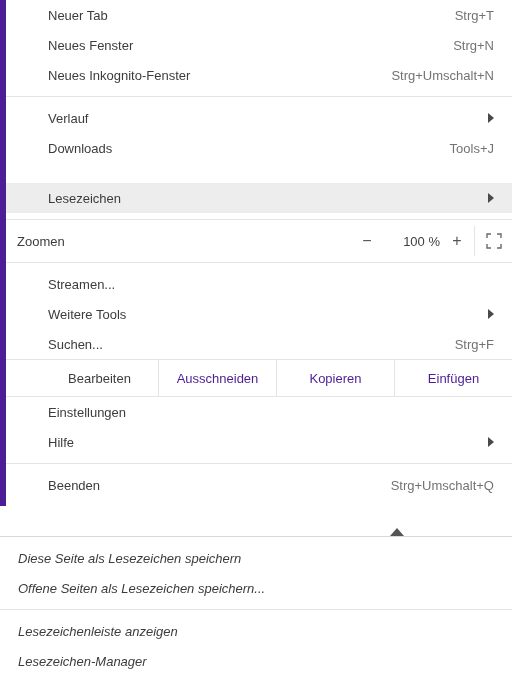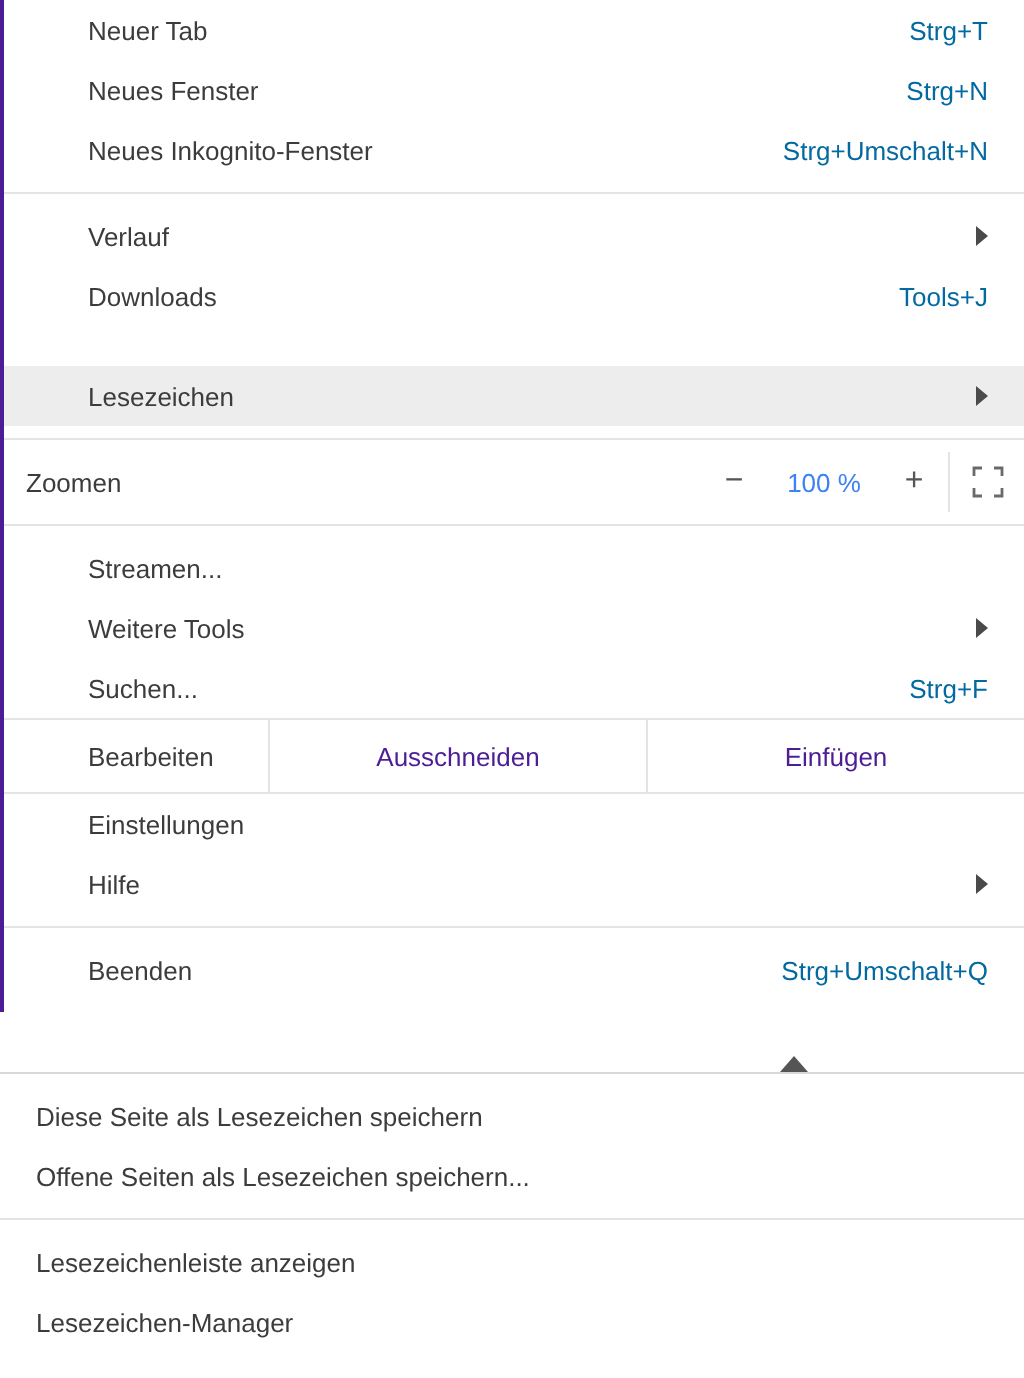"Neuer Tab" .menu-panel { border-left: 2px solid #4c1d95 -> 6px solid #4c1d95 }
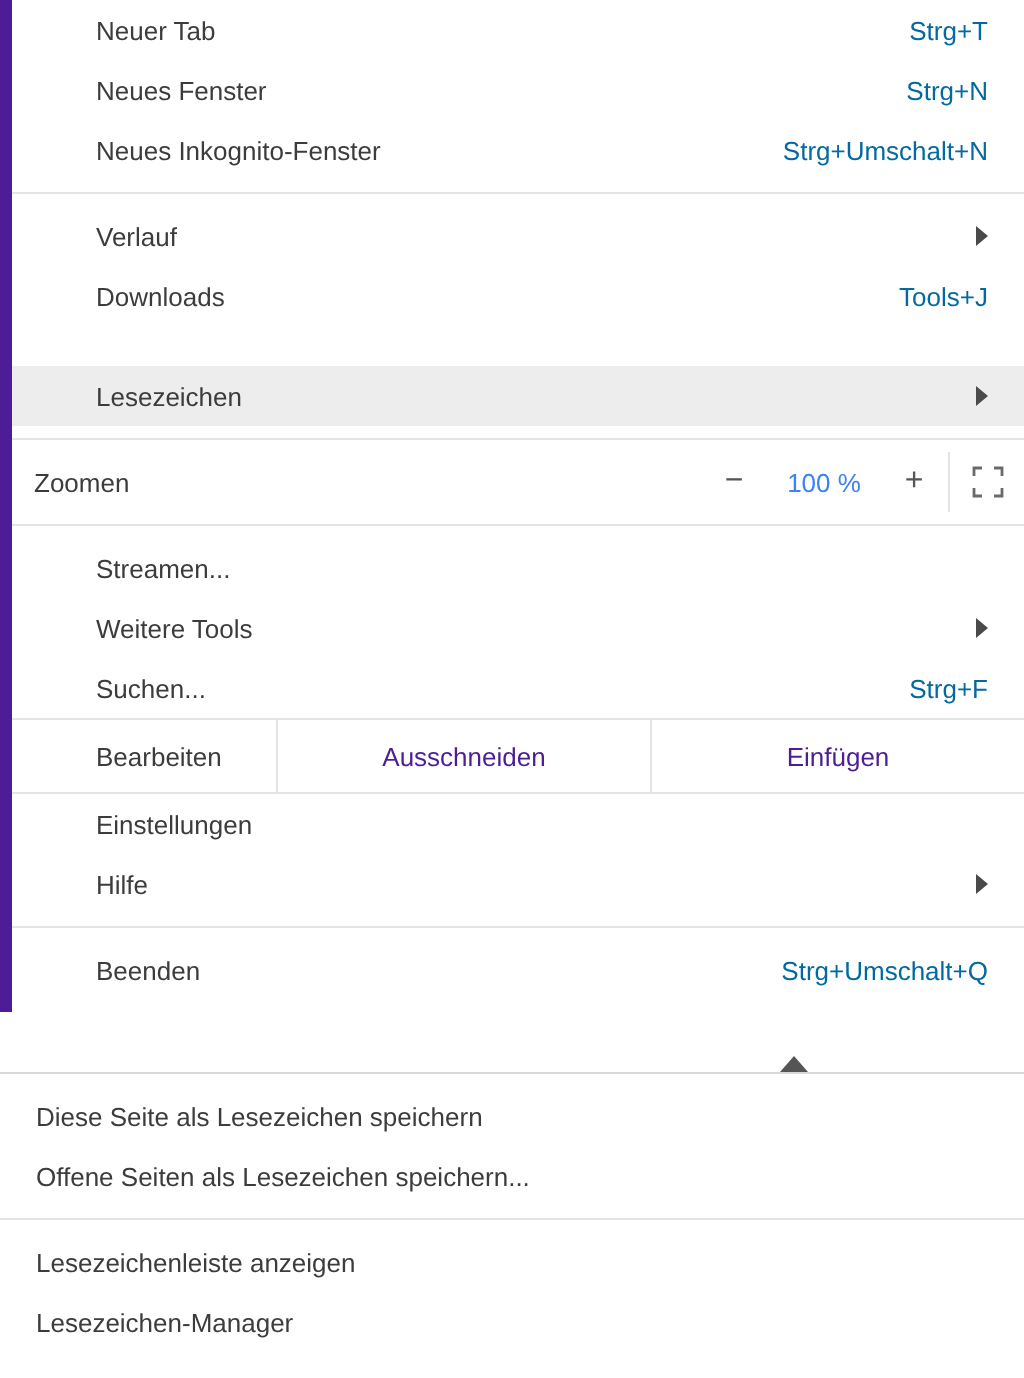"Strg+T" .shortcut { color: #0369a1 -> #737373 }
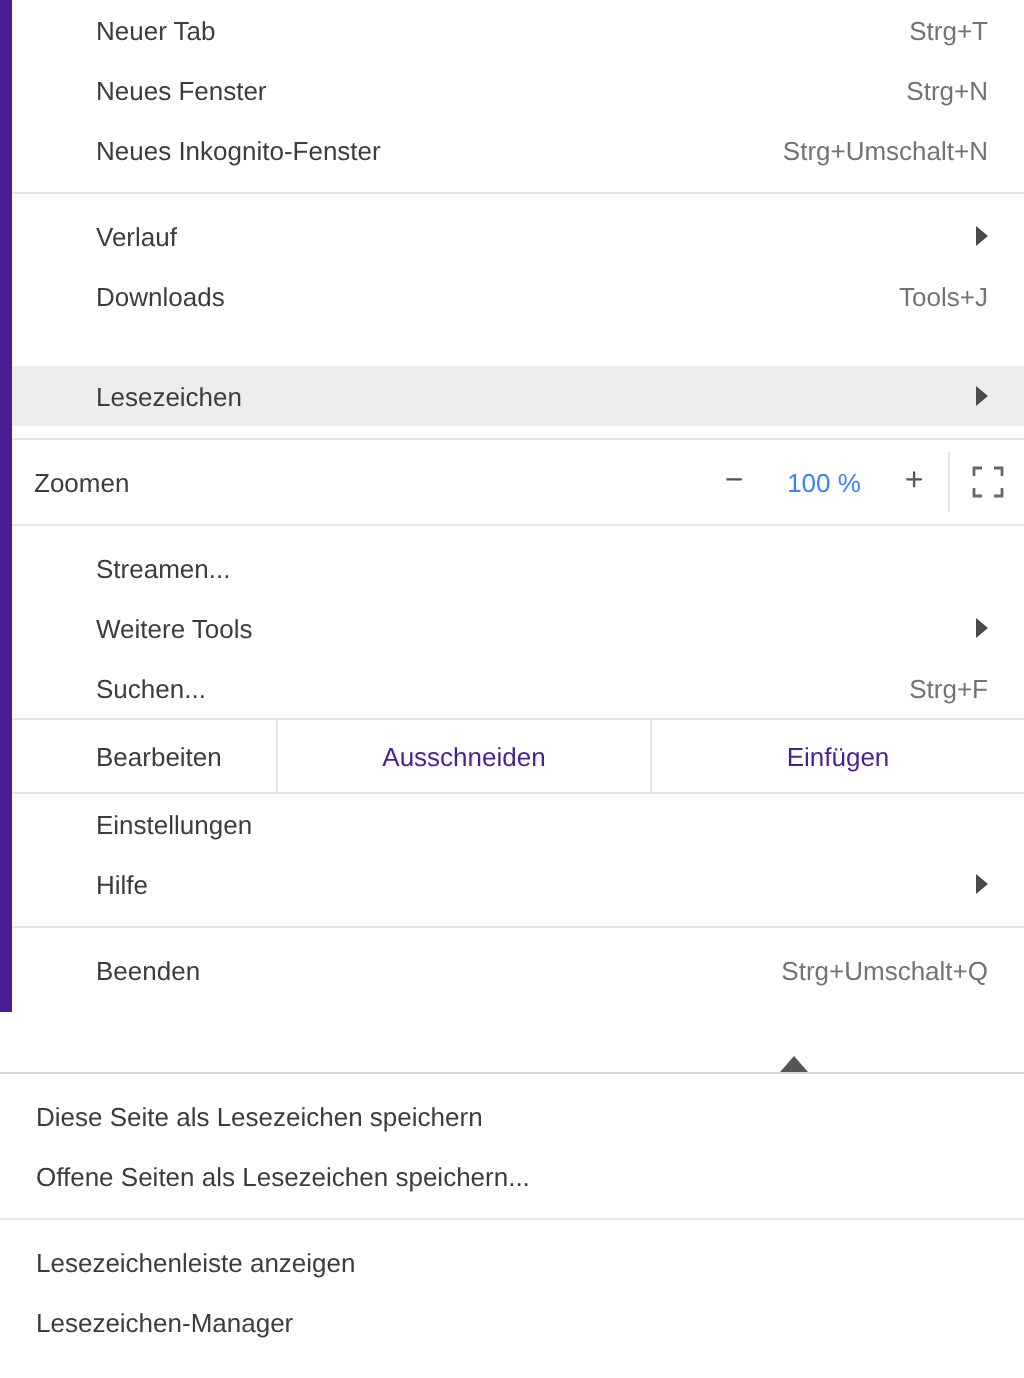"100 %" .zoom-value { color: #3b82f6 -> #404040; text-align: center -> right }
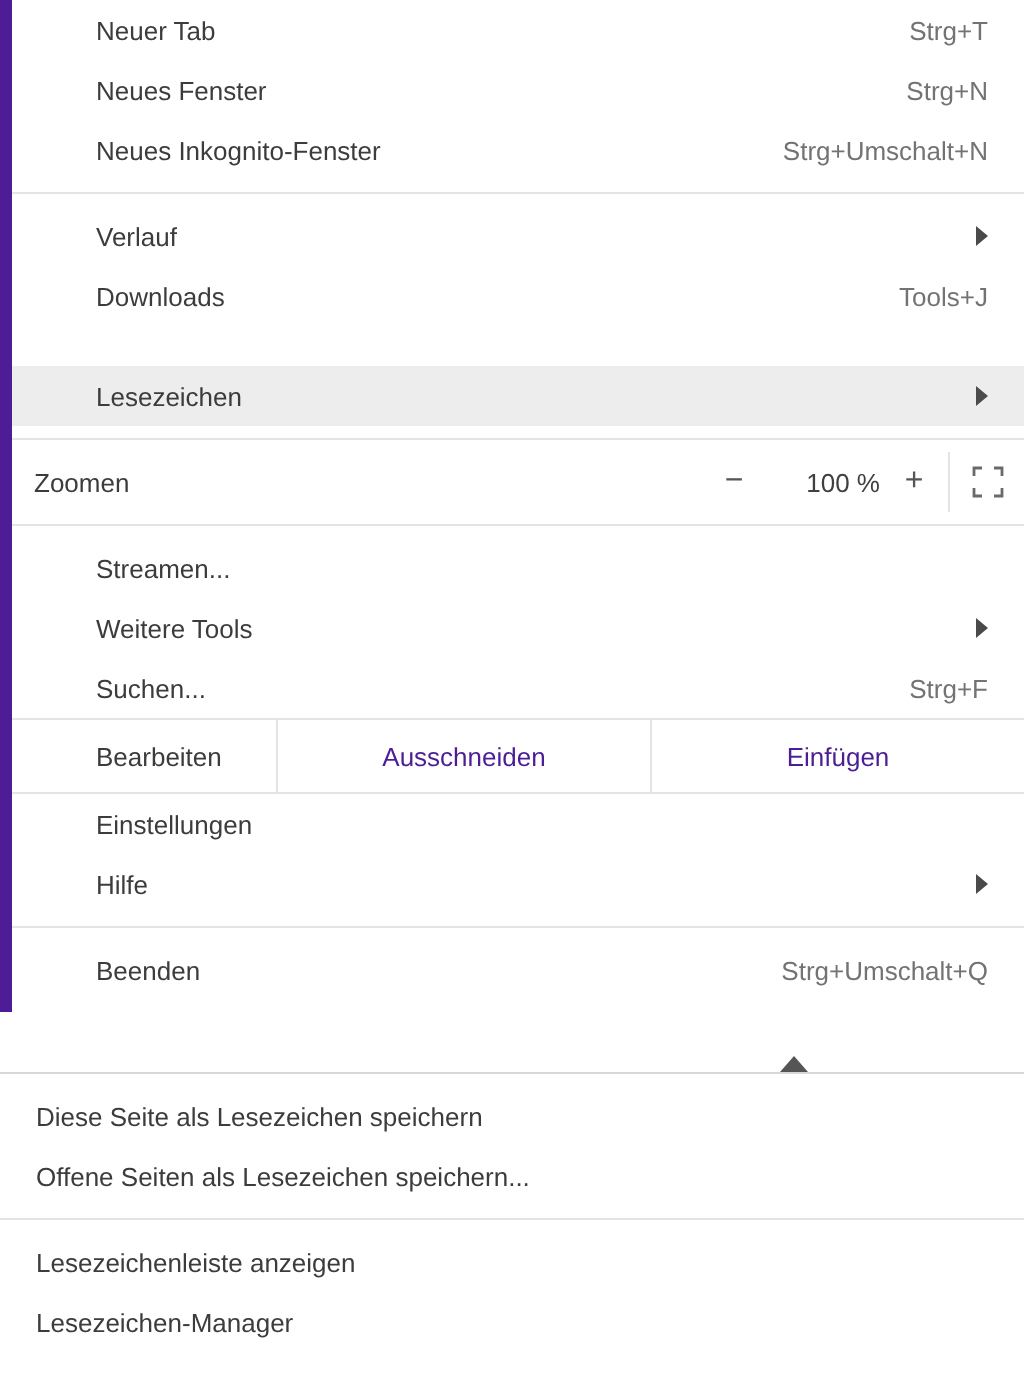"Bearbeiten" .edit-label-cell { margin-left: none -> 20px }
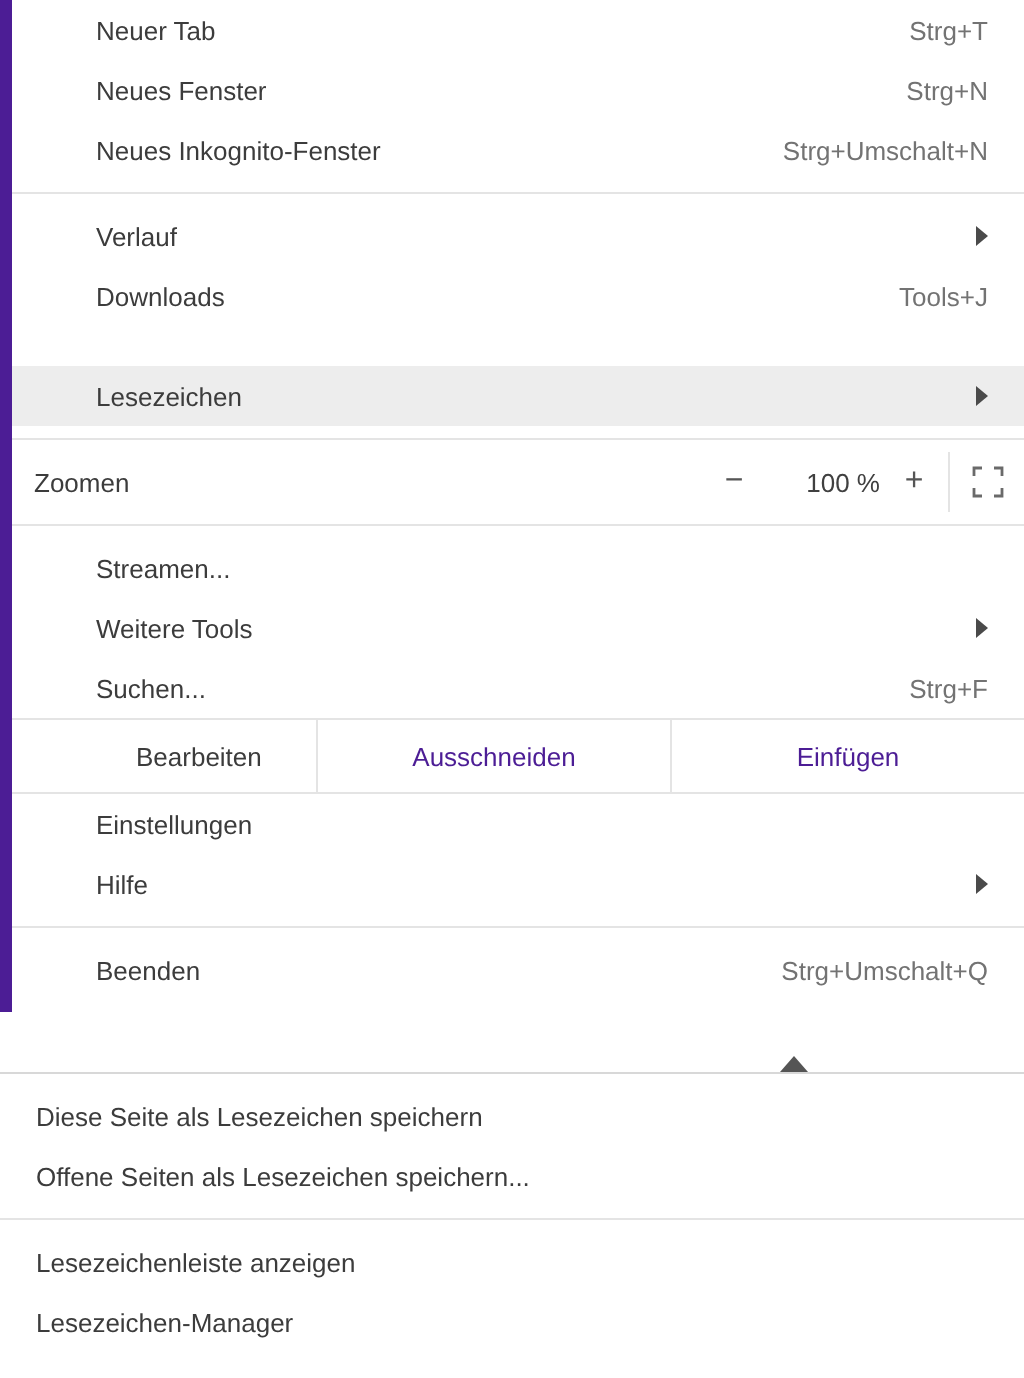"Kopieren" div.edit-btn { html: none -> <div> <span>Kopieren</span> </div> }
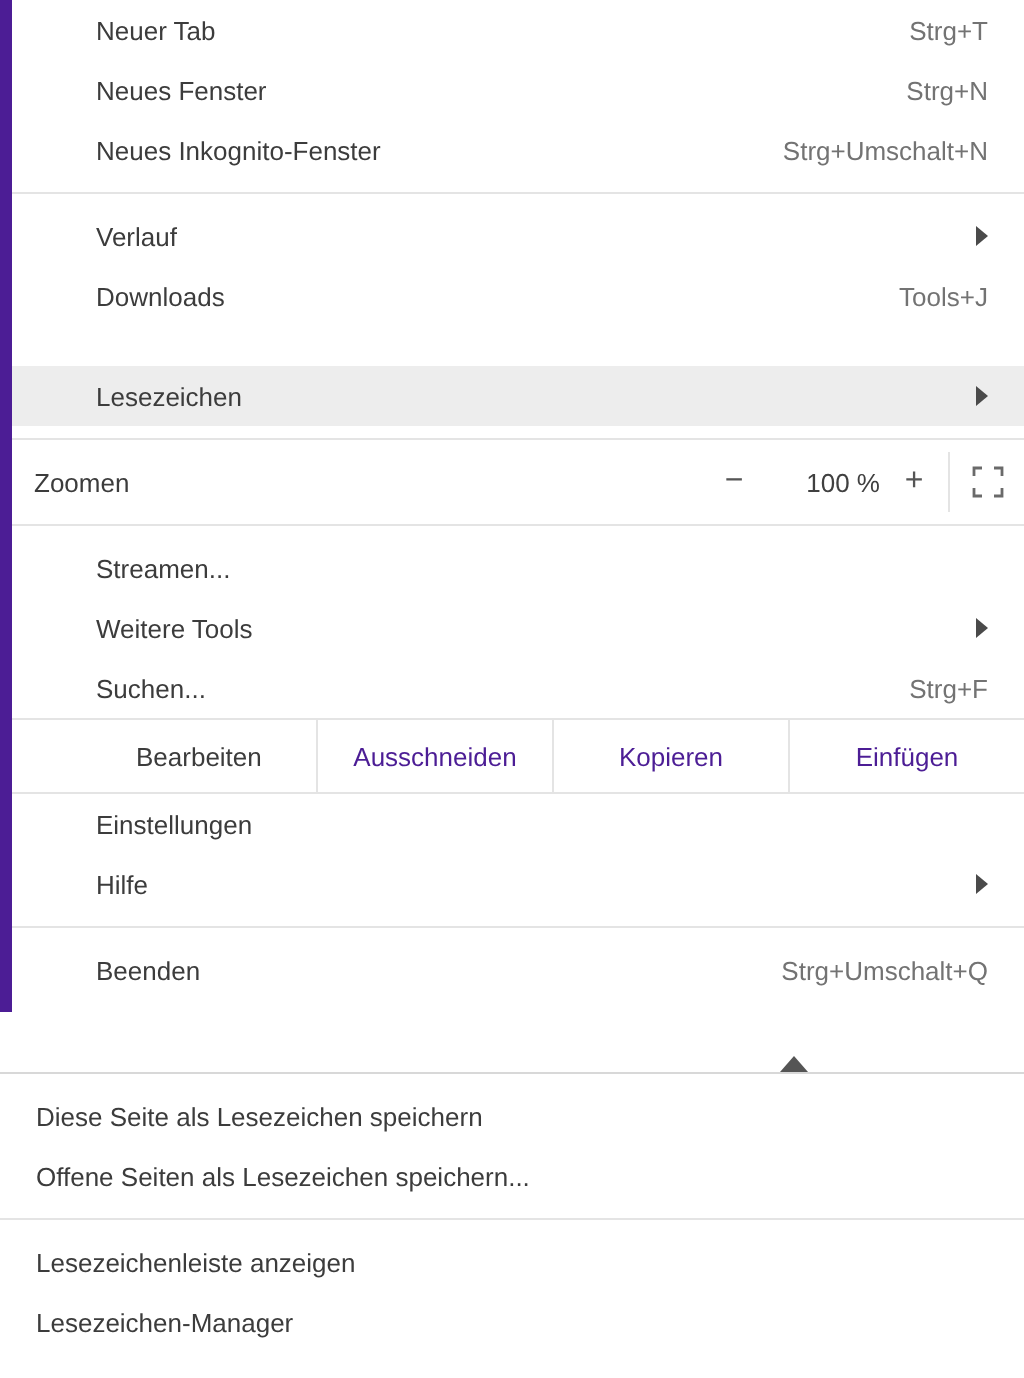"Diese Seite als Lesezeichen speichern" .submenu-item { font-style: none -> italic }
